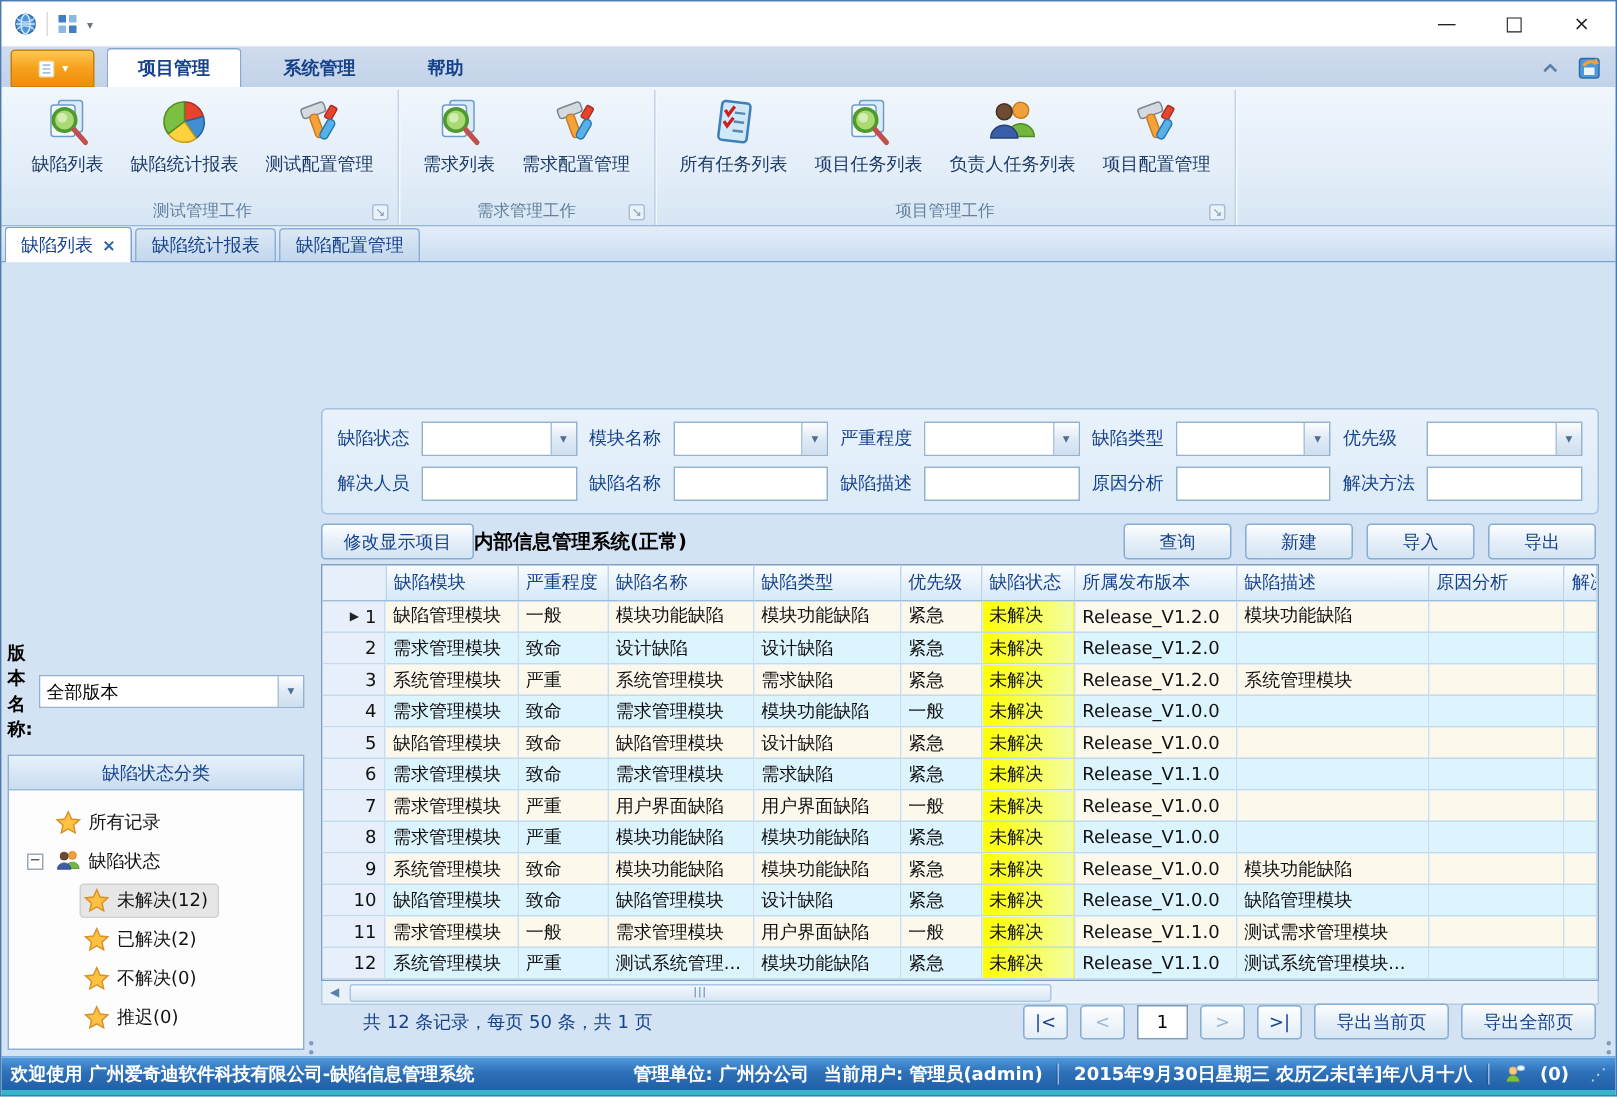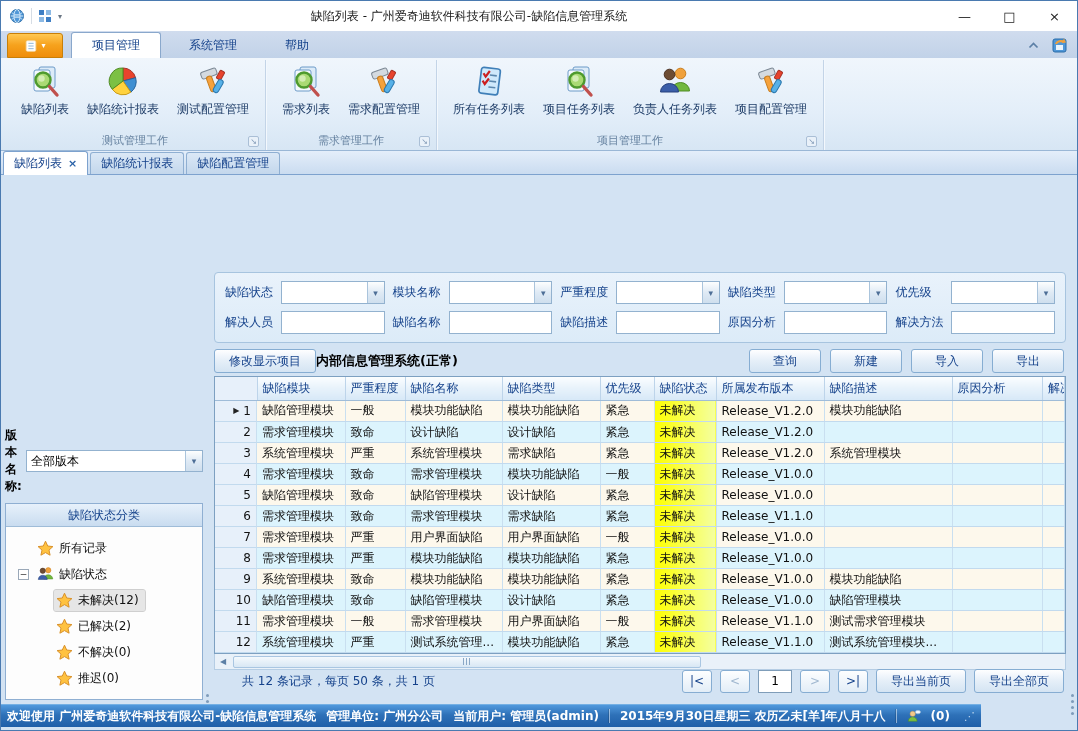"缺陷列表 - 广州爱奇迪软件科技有限公司-缺陷信息管理系统" div.tb-title { html: <div>缺陷列表 - 广州爱奇迪软件科技有限公司-缺陷信息管理系统</div> -> none }
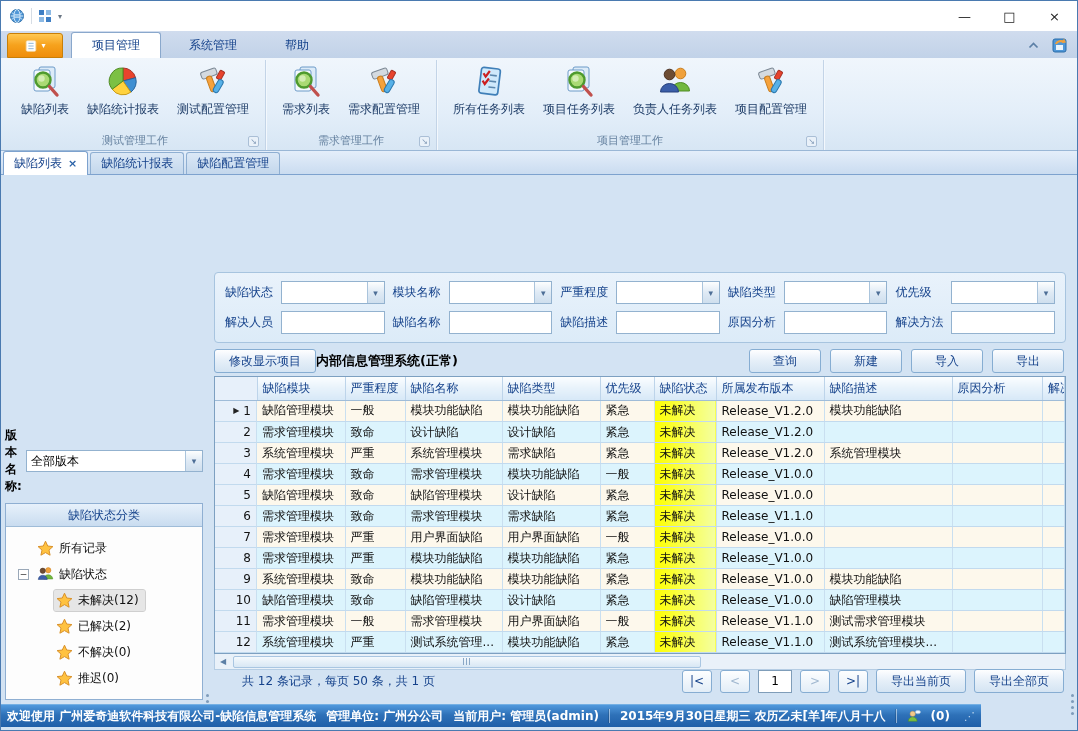"项目管理" div { font-weight: none -> bold }
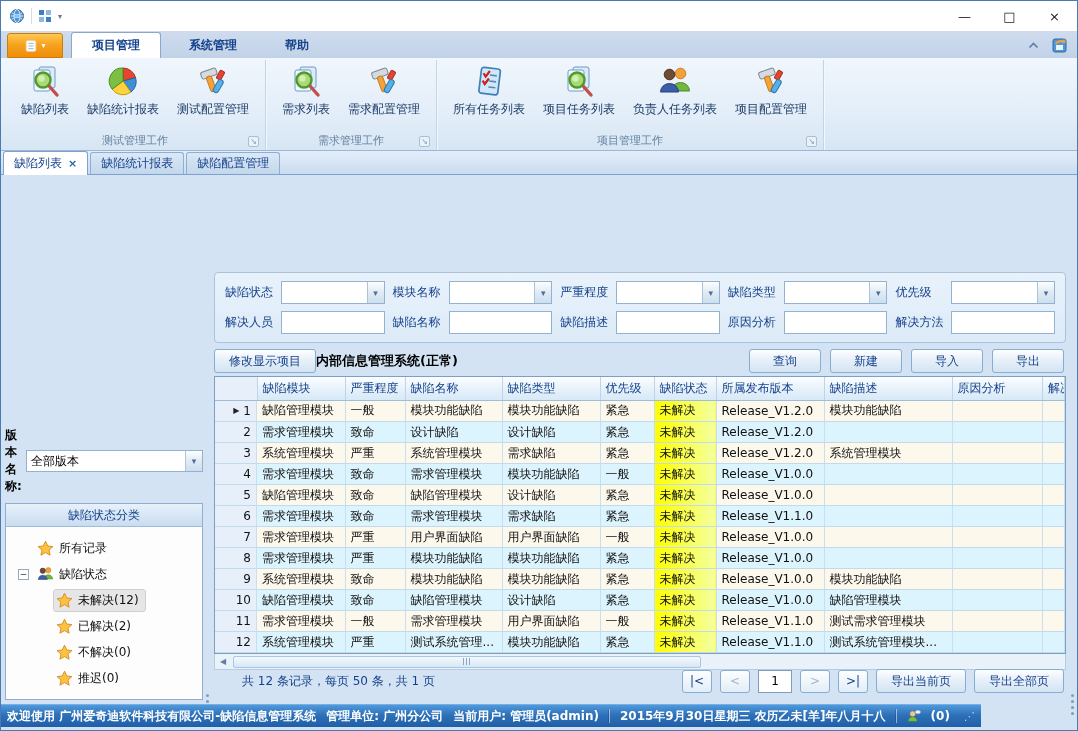"欢迎使用 广州爱奇迪软件科技有限公司-缺陷信息管理系统" .statusbar { flex-direction: row -> column }
